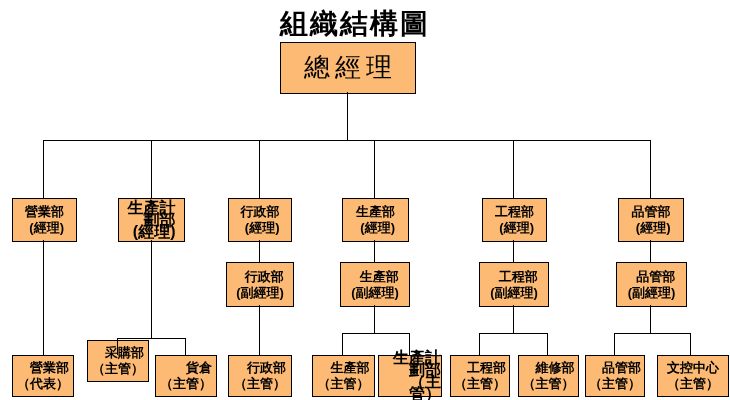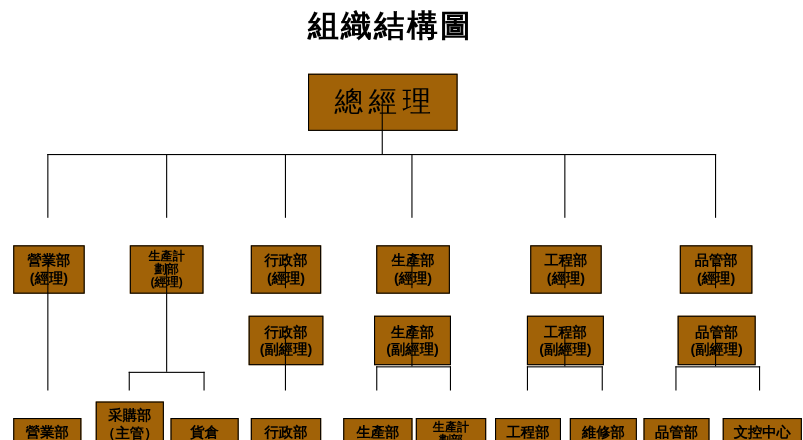"總經理" .node { background: #a16207 -> #fdba74; margin-top: 25px -> none; text-align: center -> right }
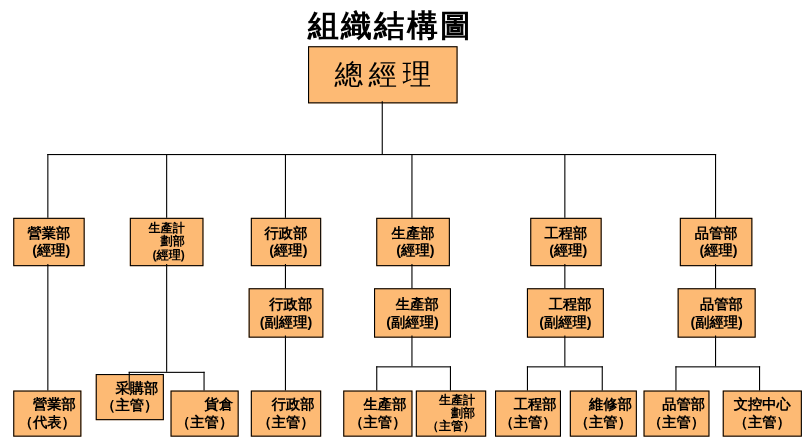"生產計" .tight { font-size: 11px -> 16px }
